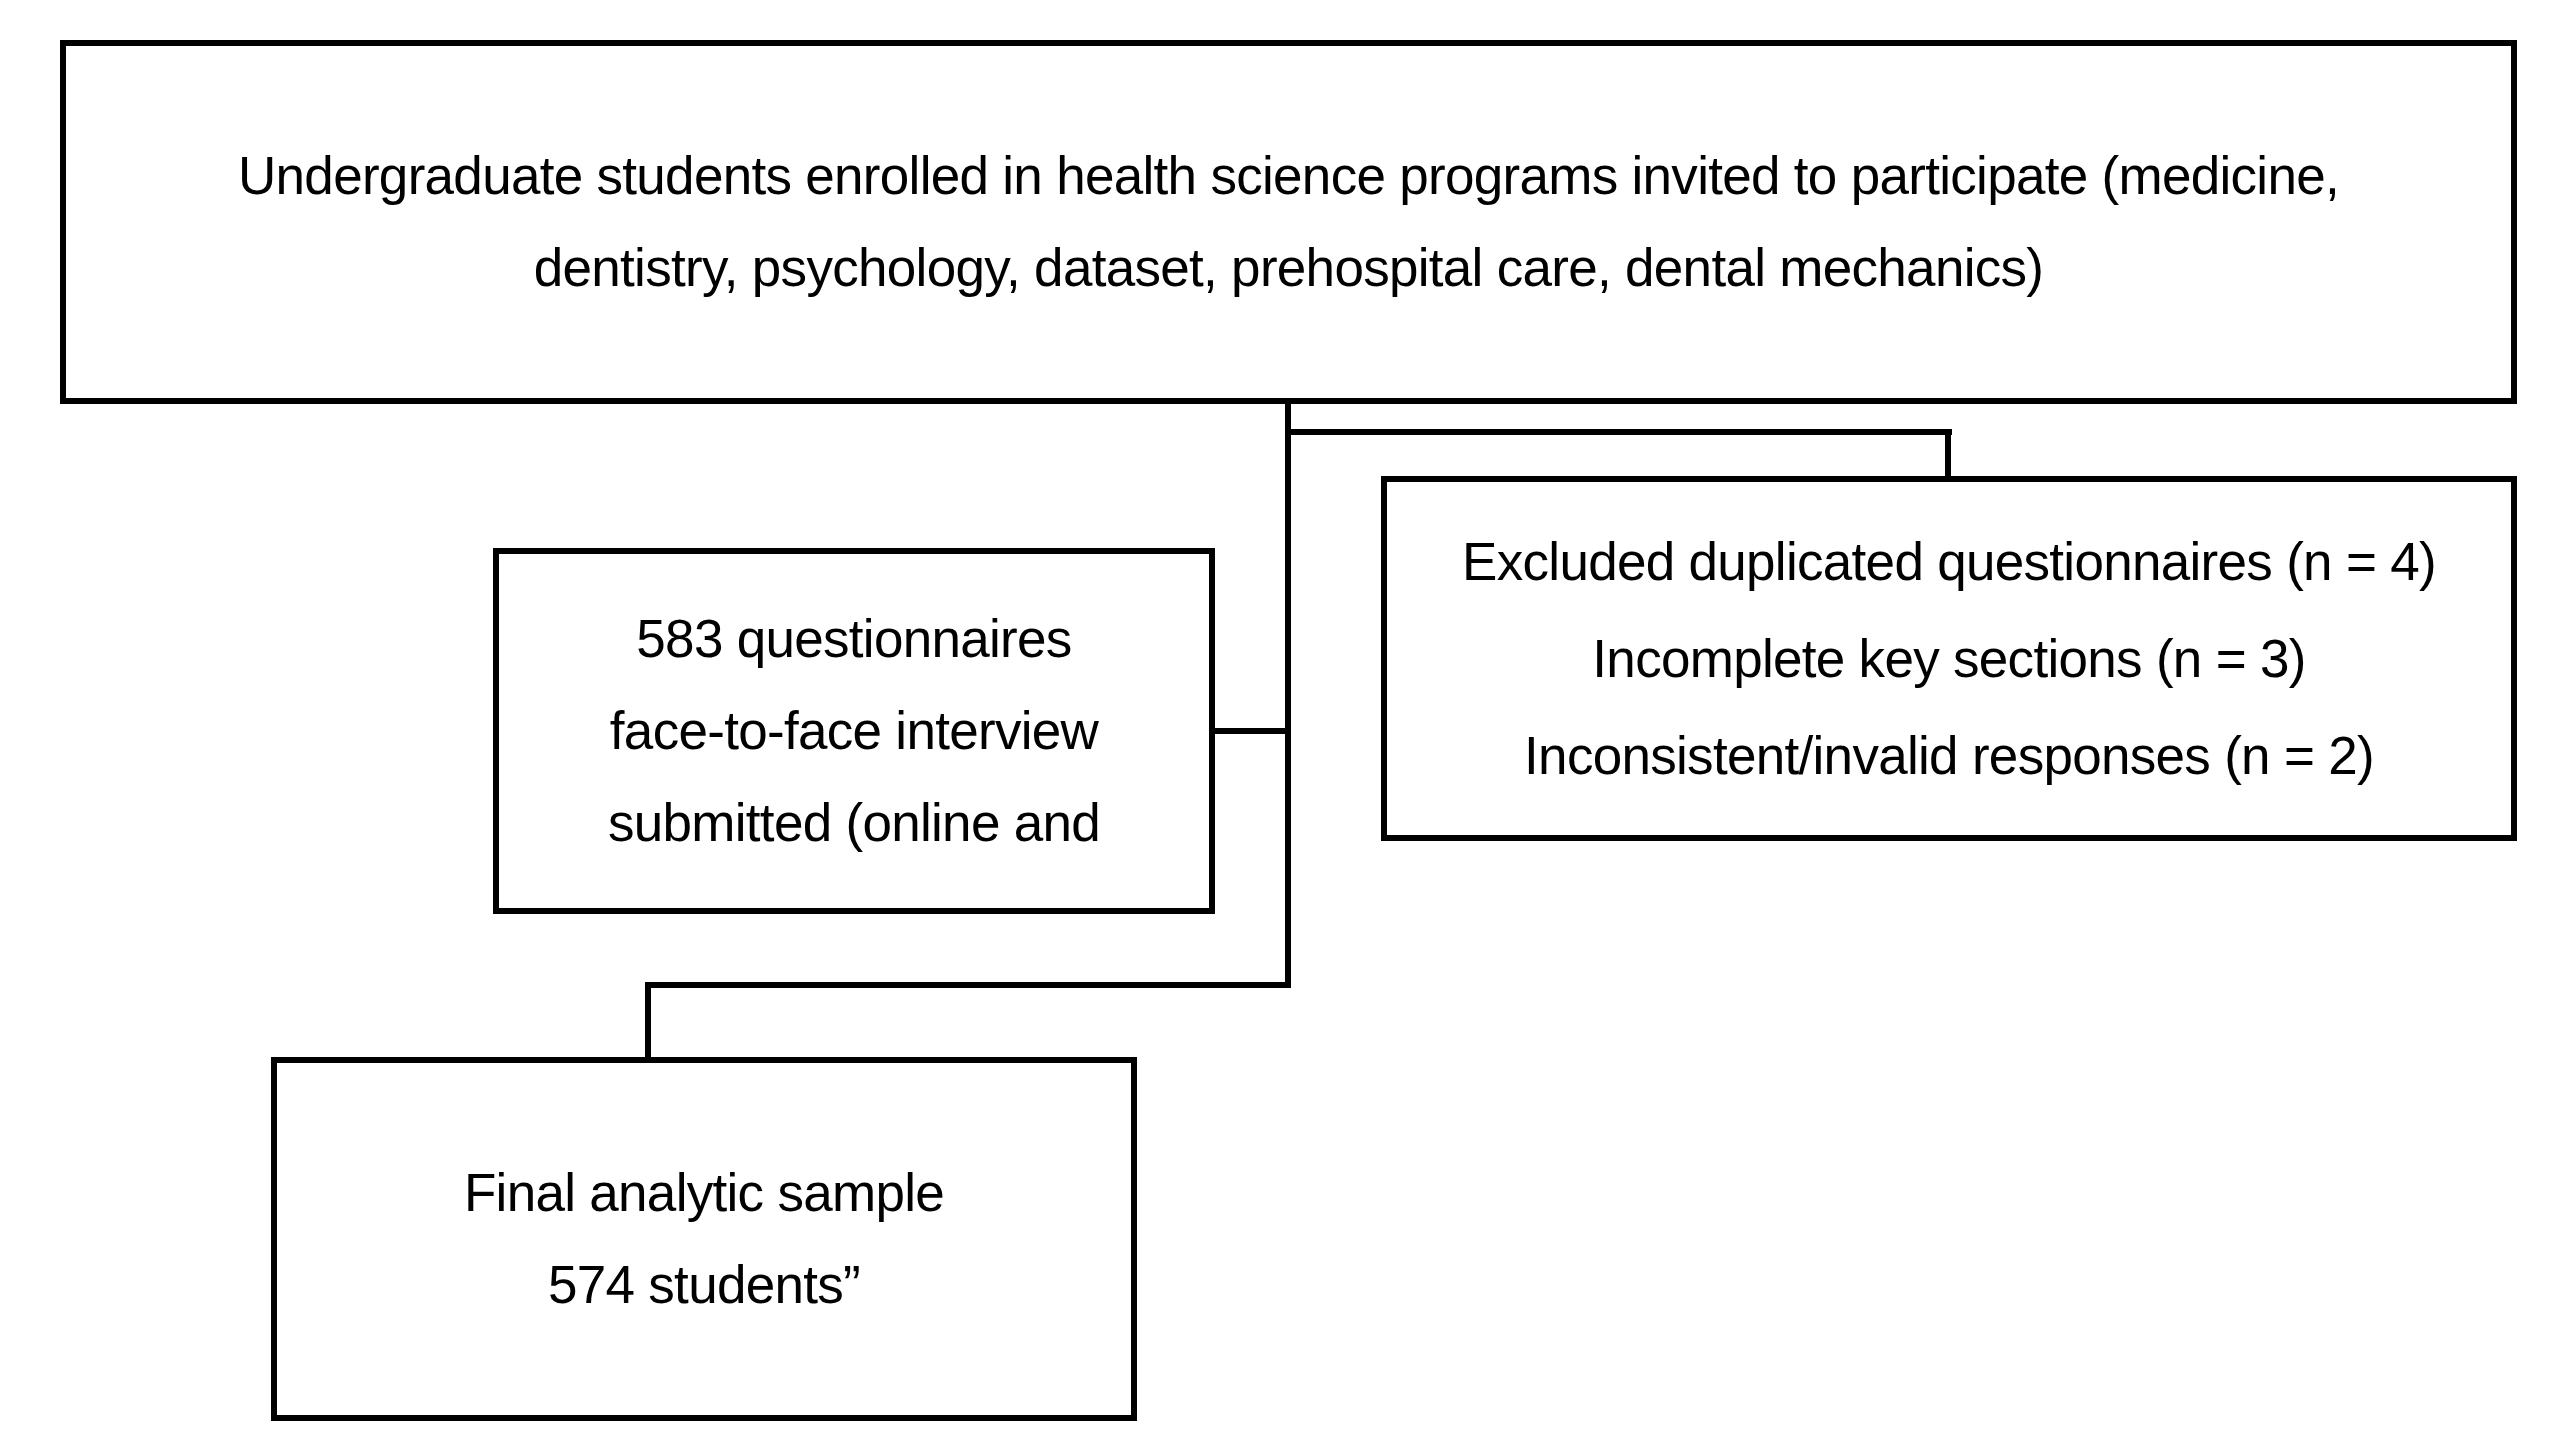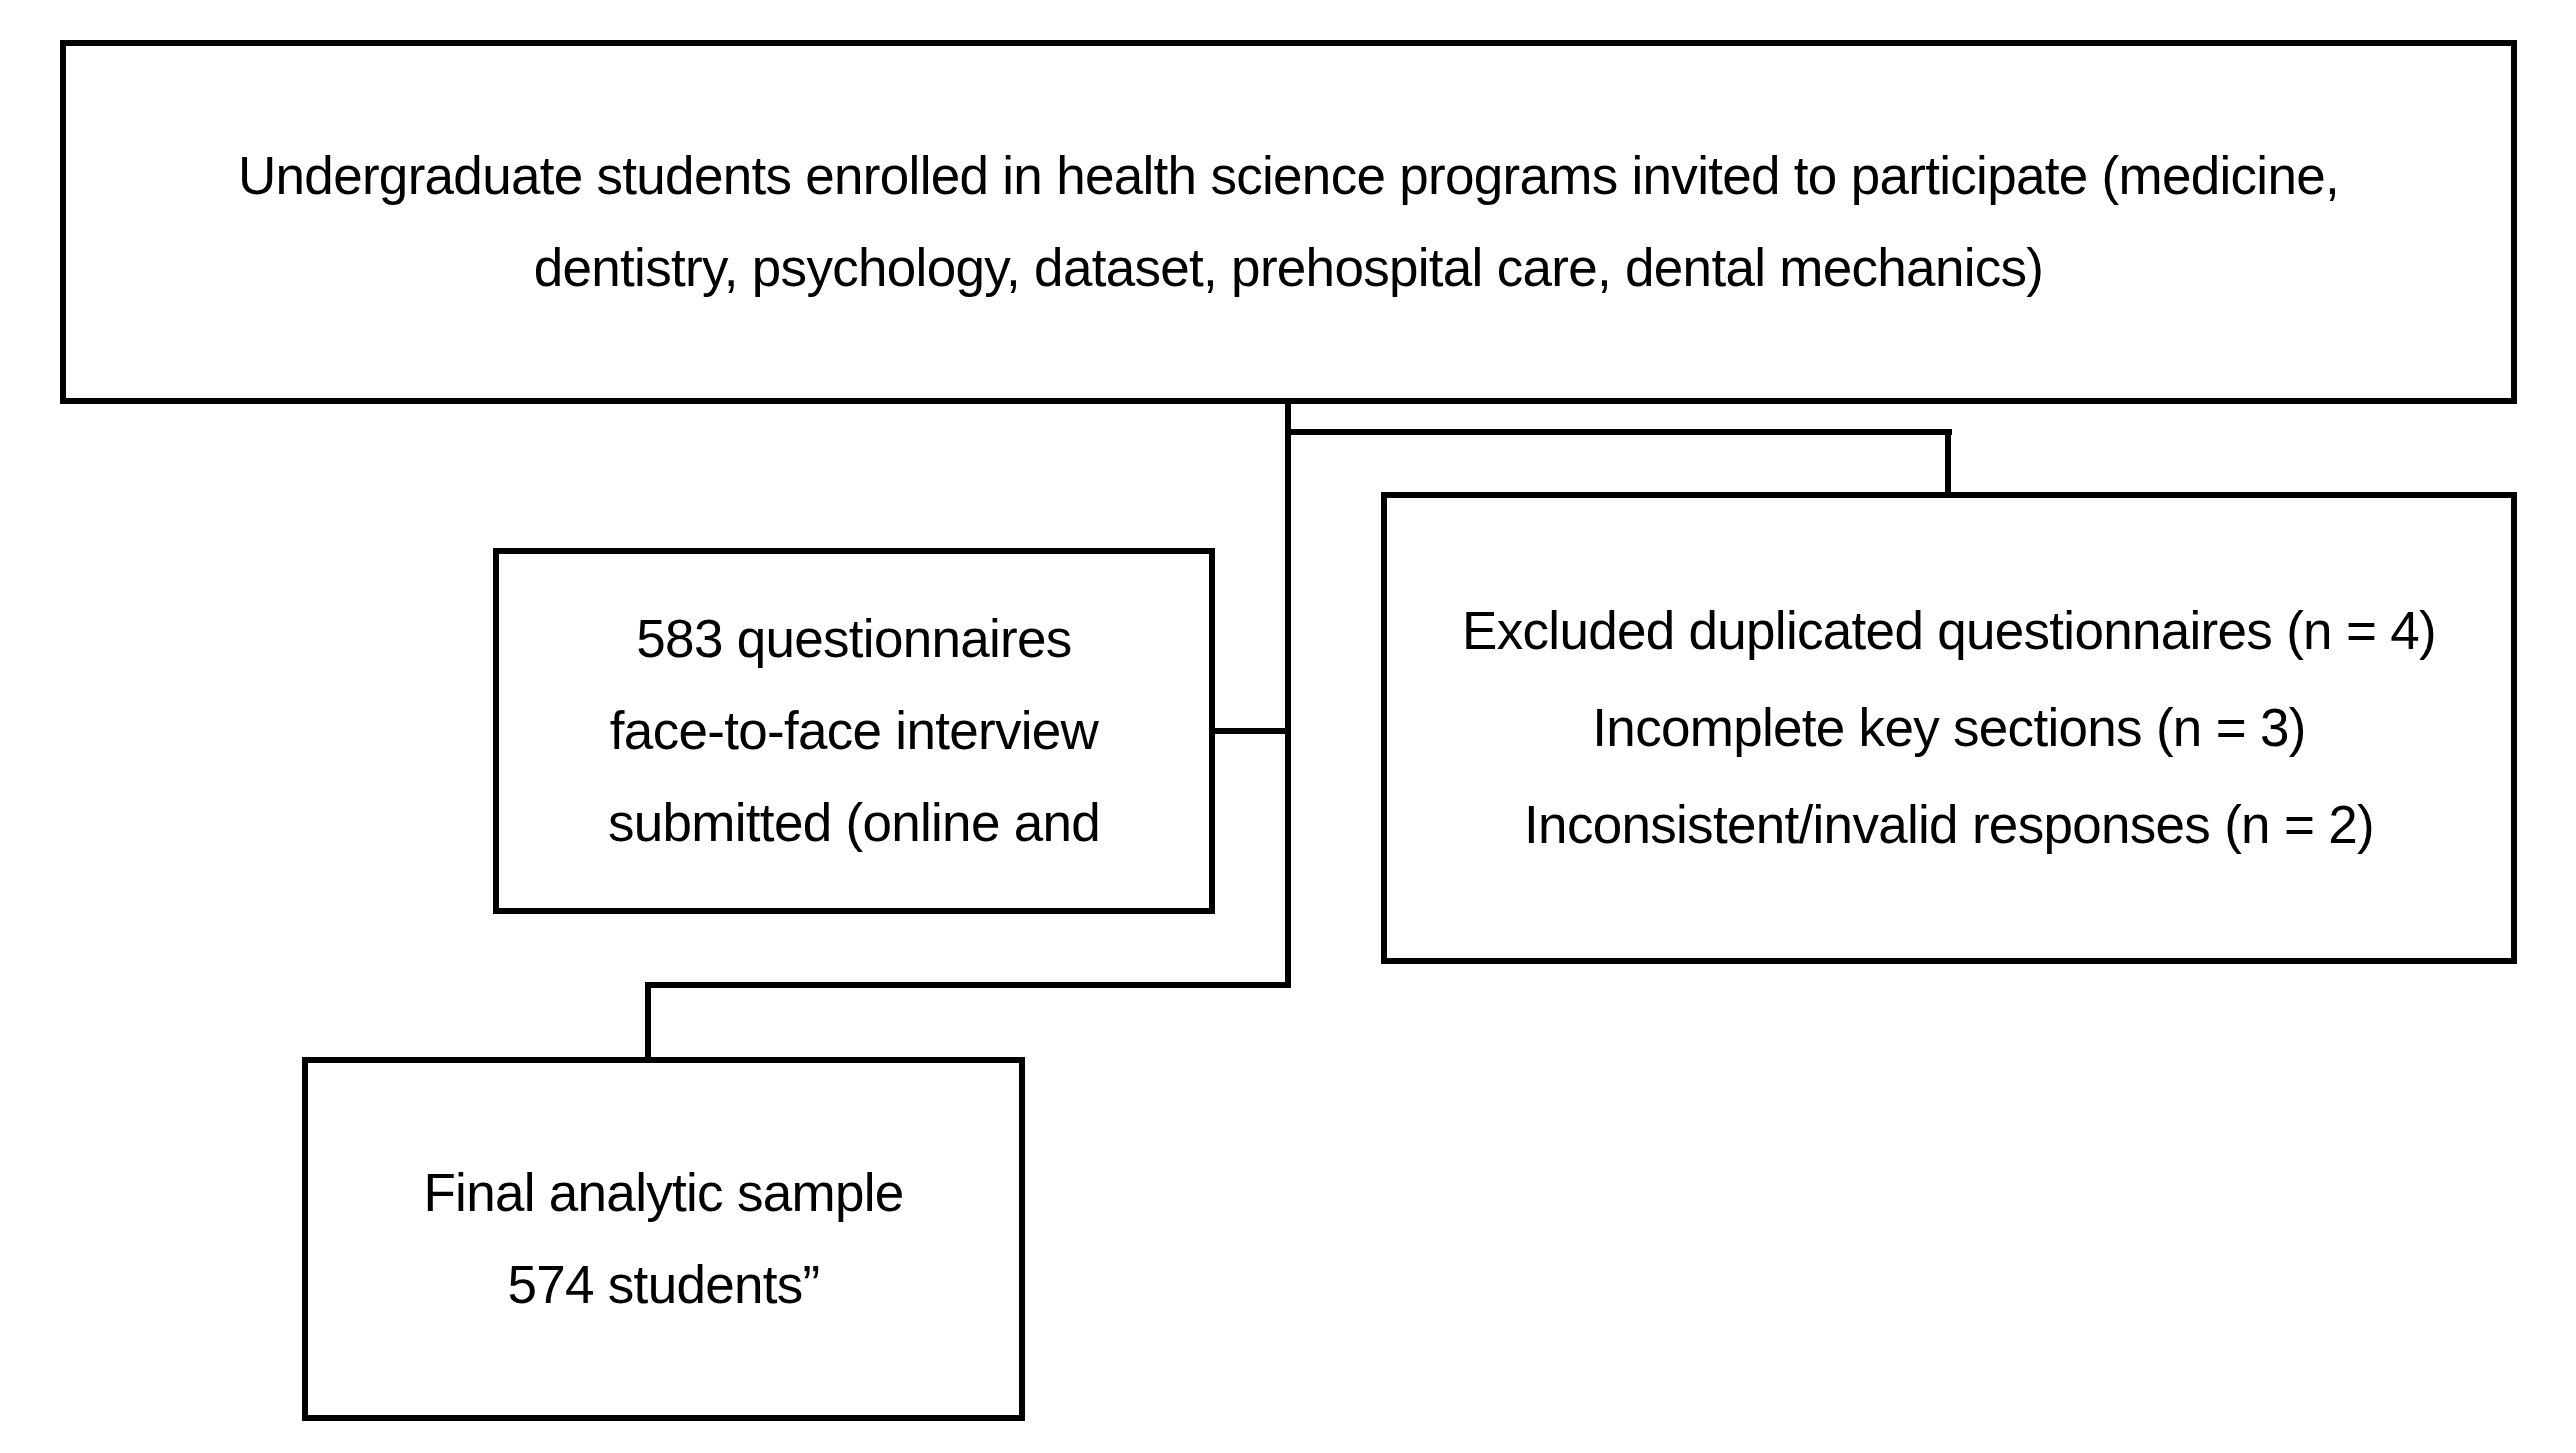"Excluded duplicated questionnaires (n =" .box-excluded { height: 472px -> 365px; top: 492px -> 476px }
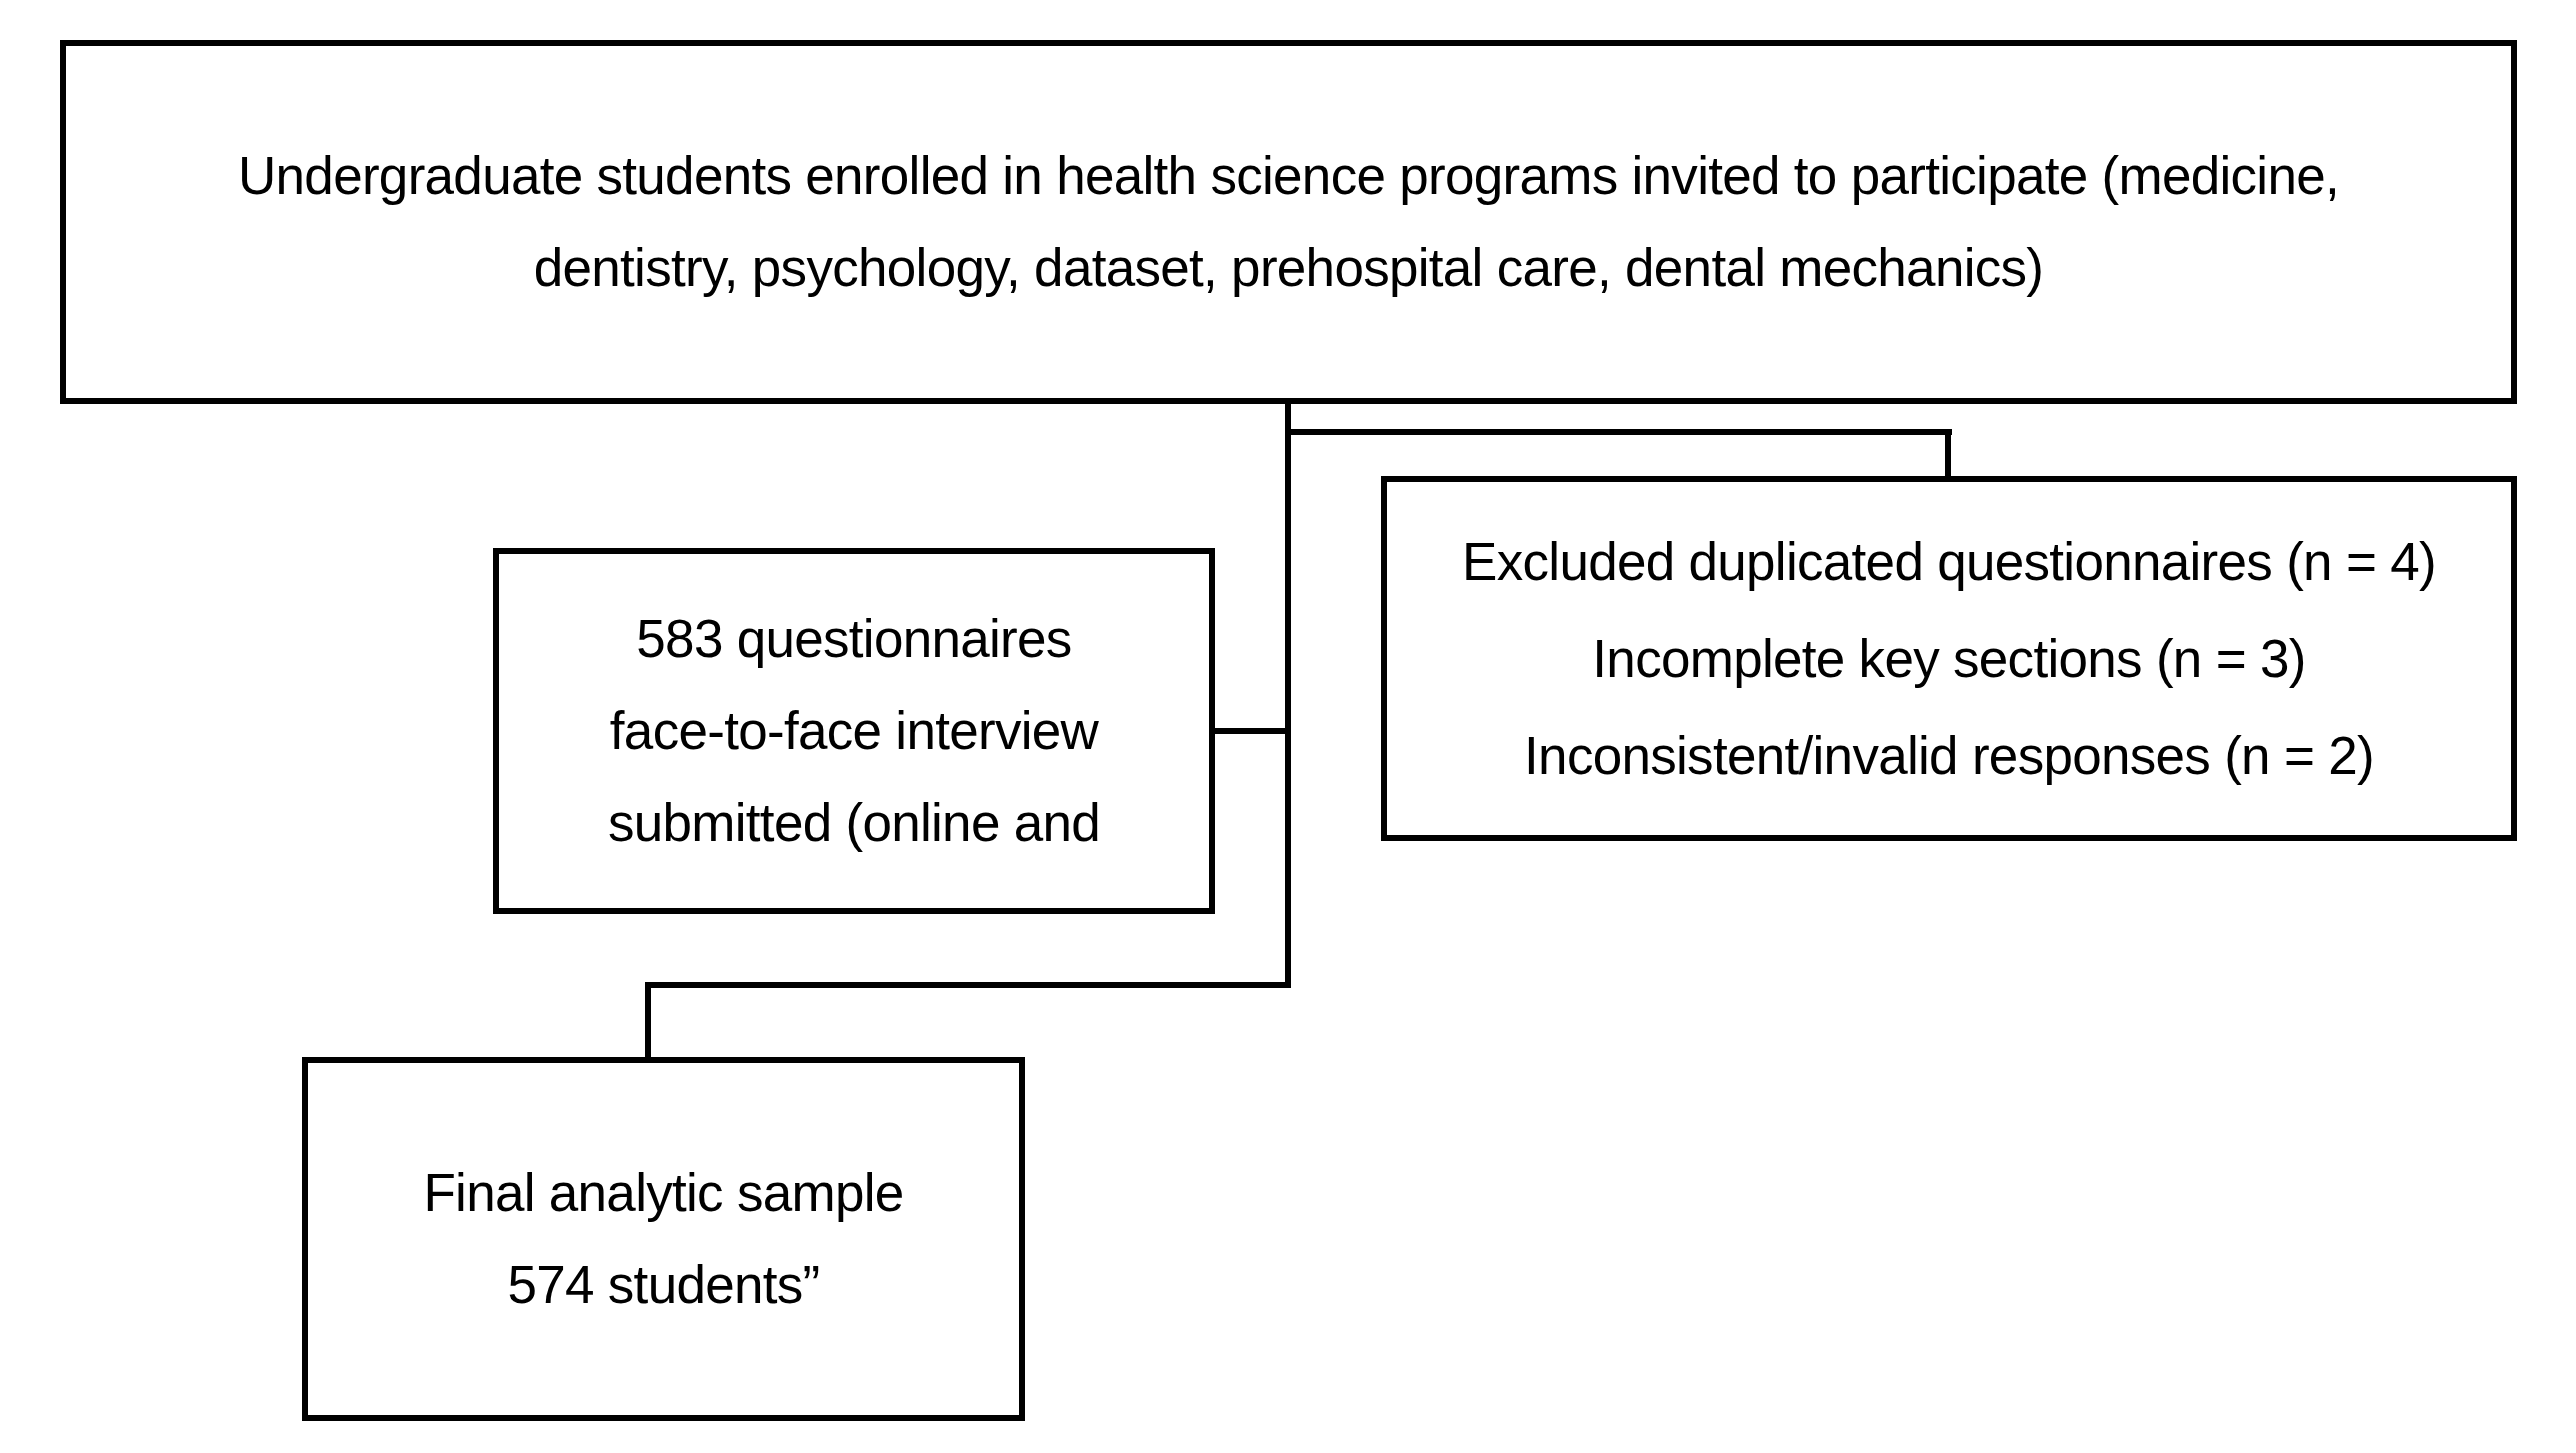"Final analytic sample" .box-final { left: 302px -> 271px; width: 723px -> 866px }
